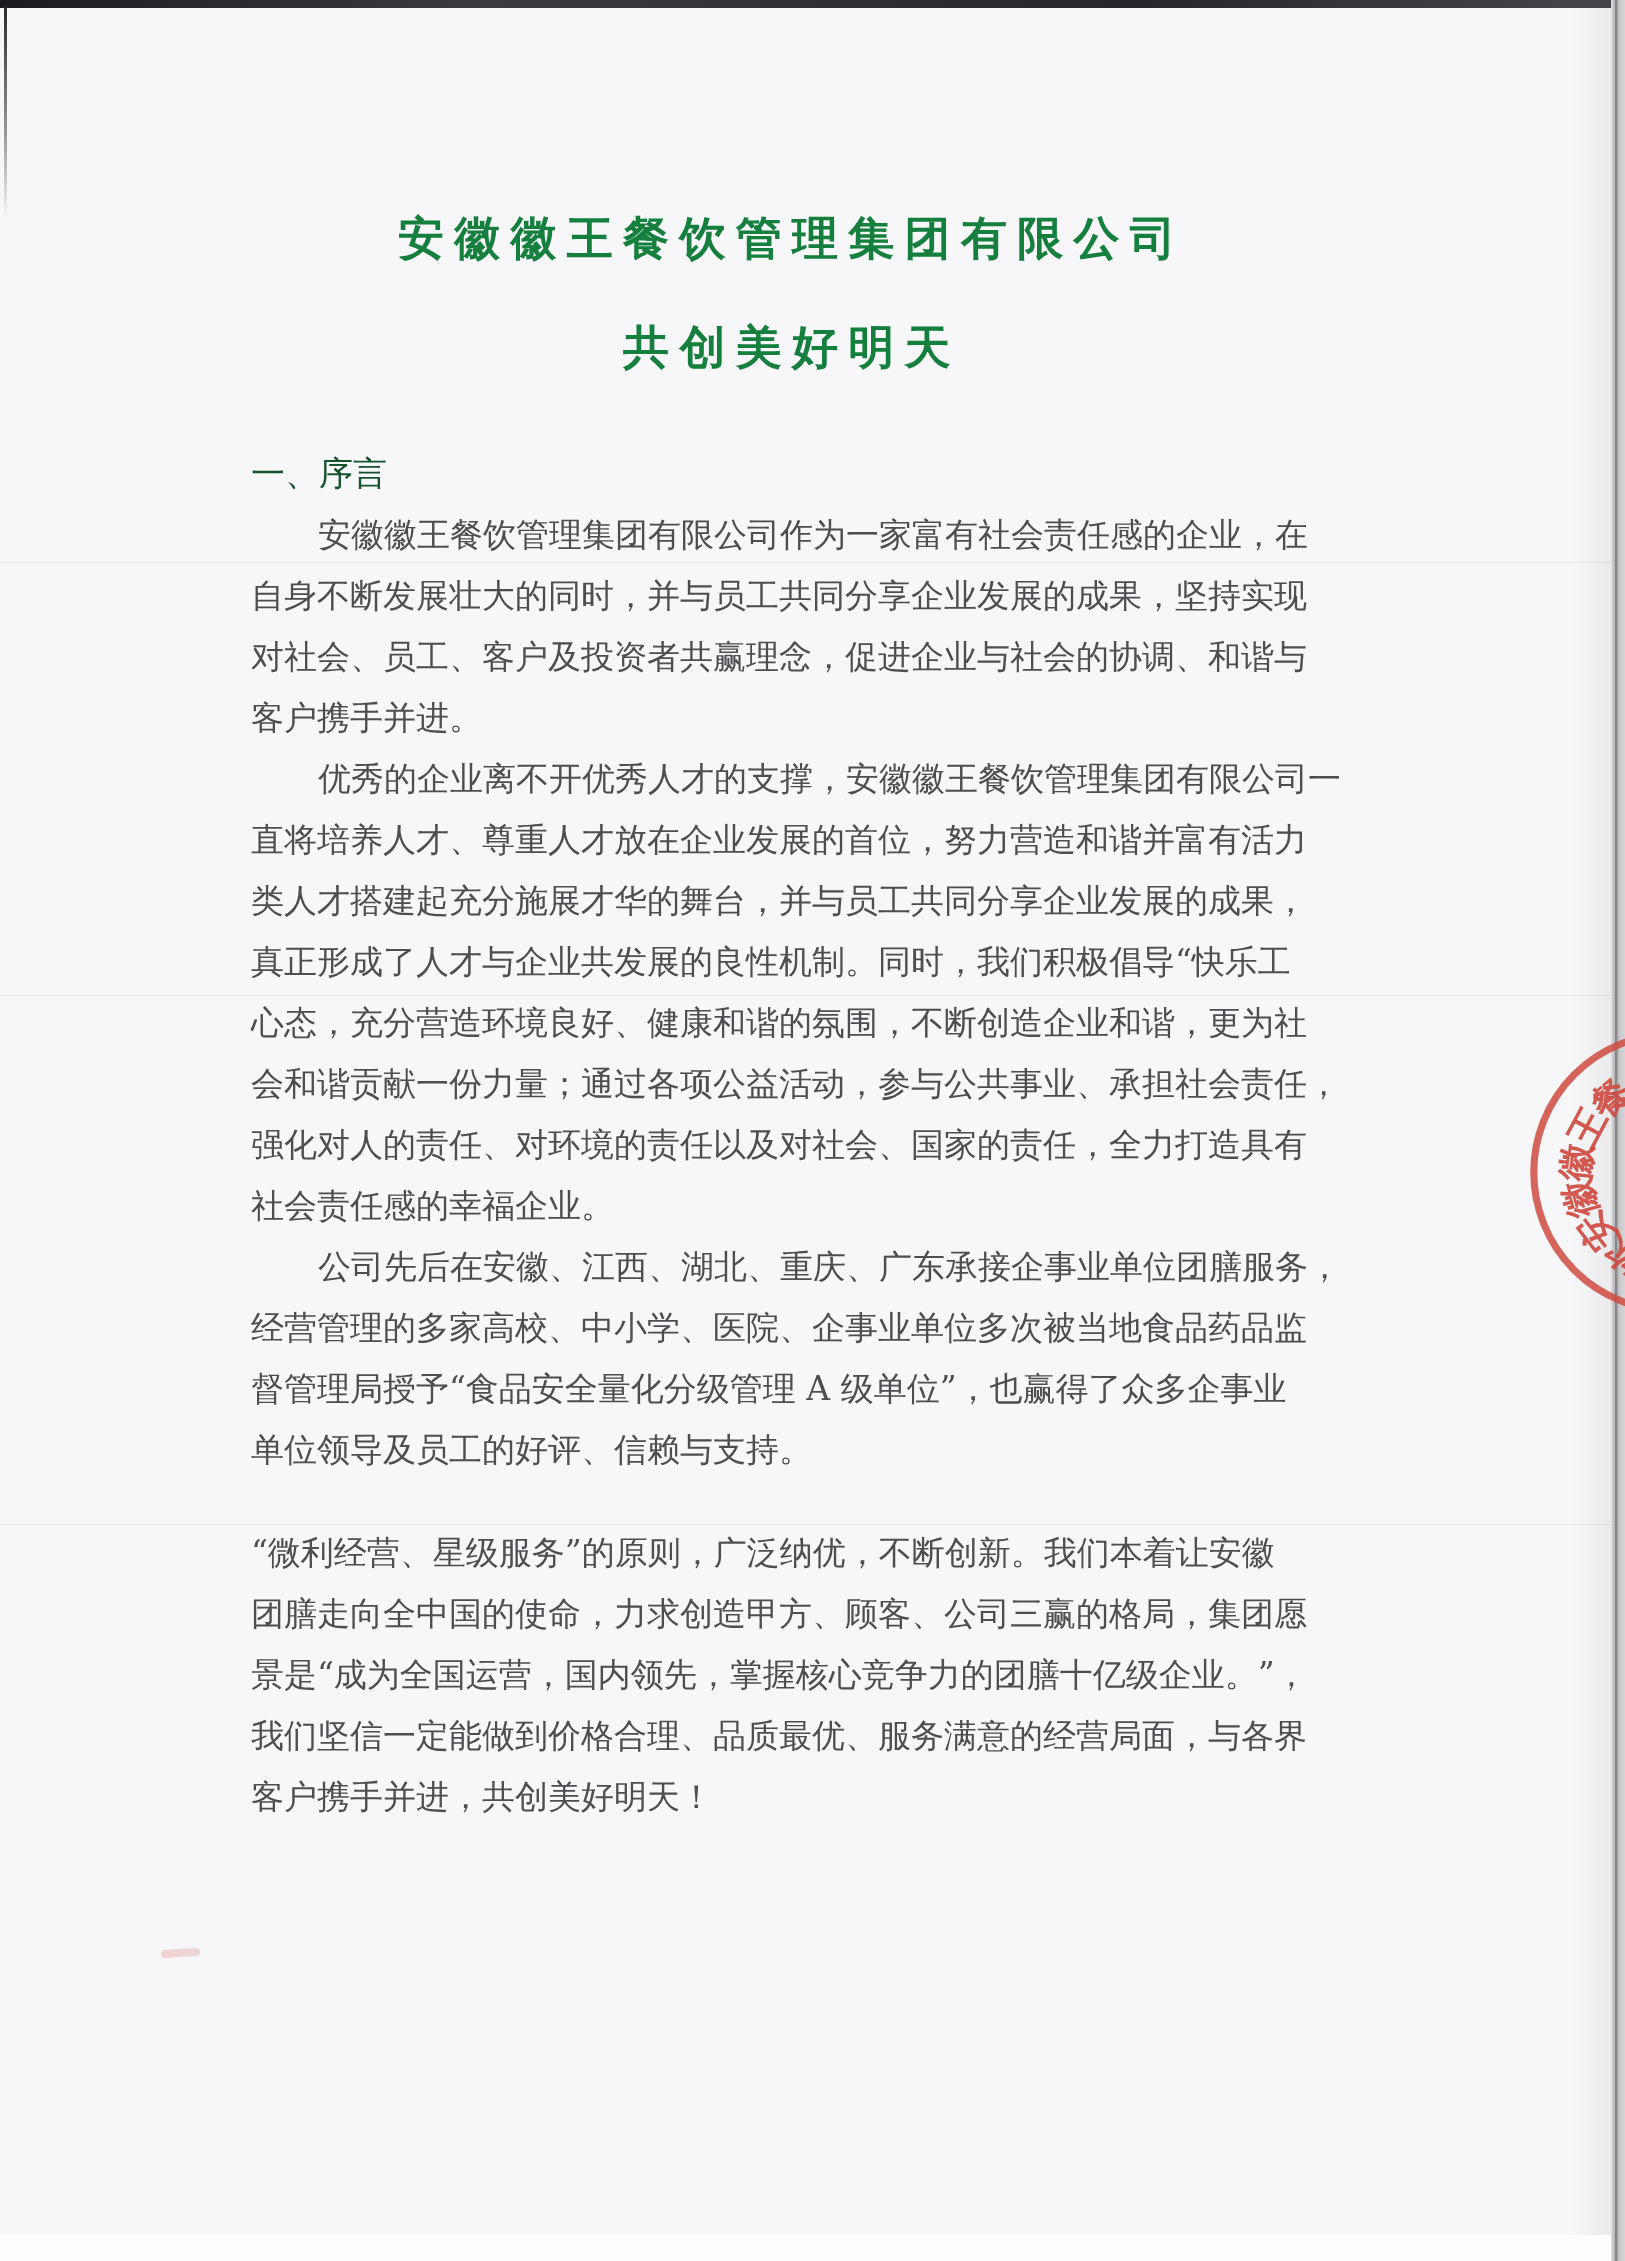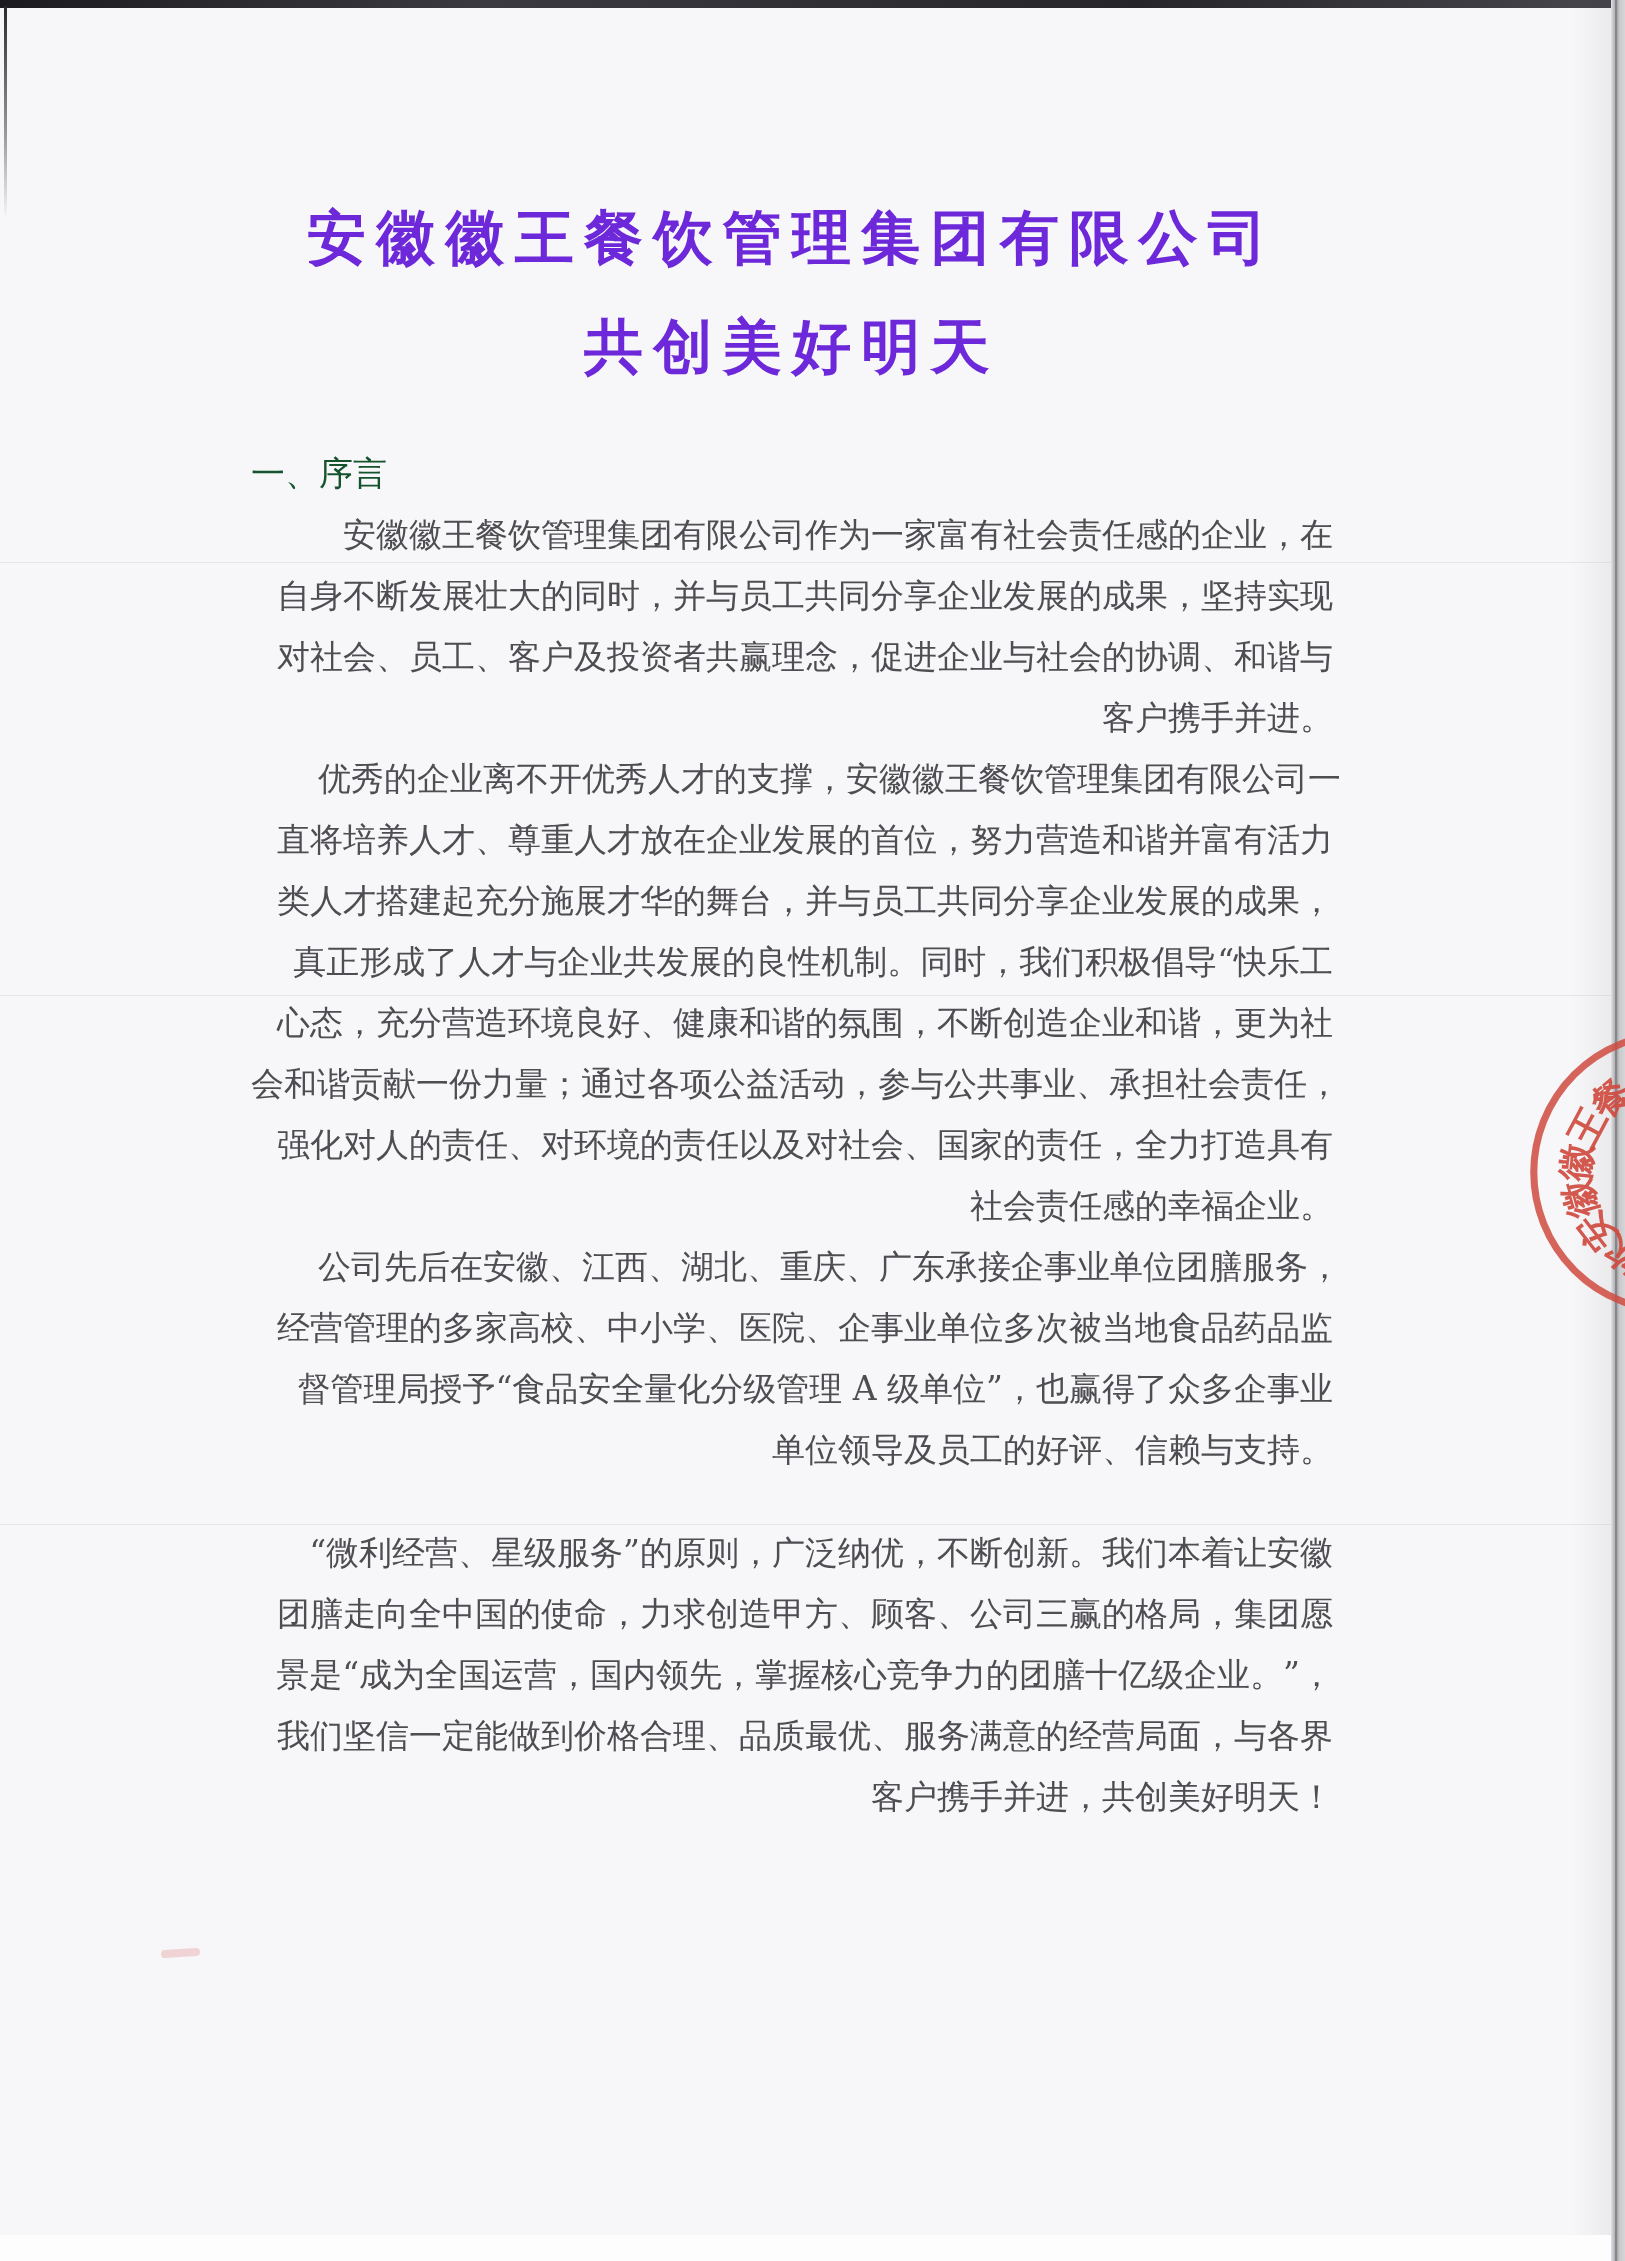"安徽徽王餐饮管理集团有限公司" .title { color: #6d28d9 -> #15803d; font-size: 59px -> 46px }
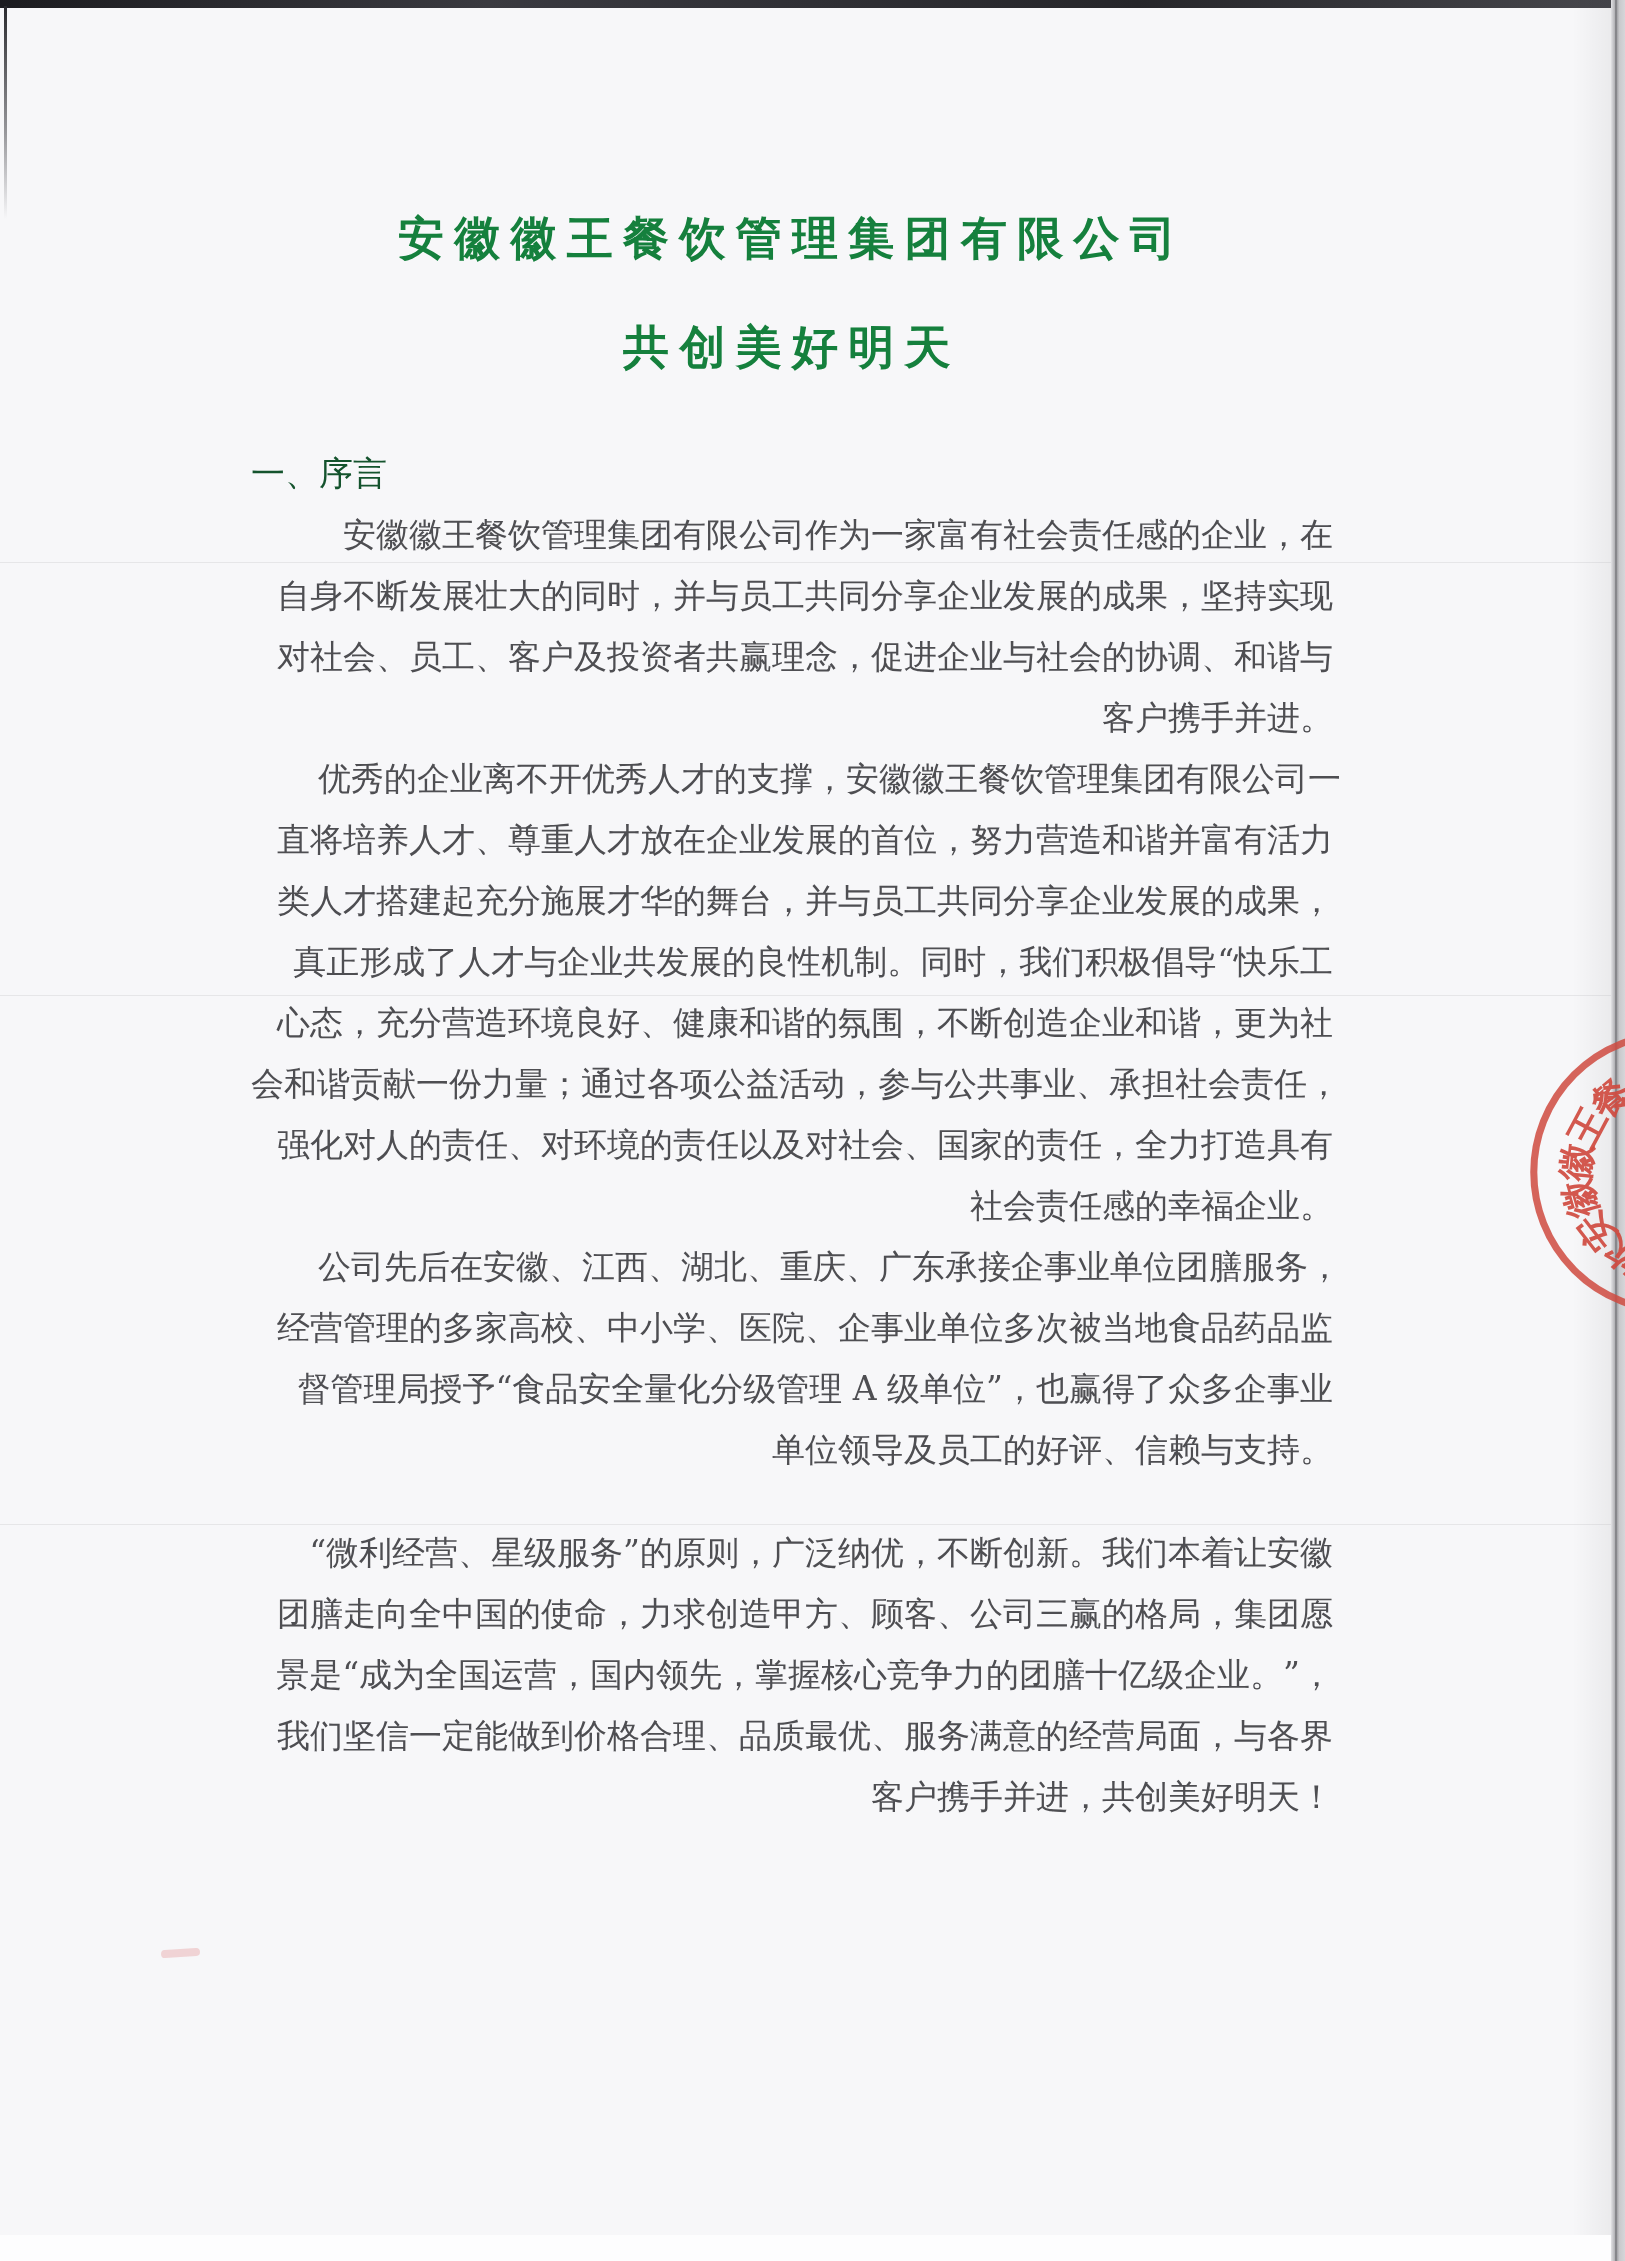"安徽徽王餐饮管理集团有限公司作为一家富有社会责任感的企业，在" .line { text-align: right -> none }
